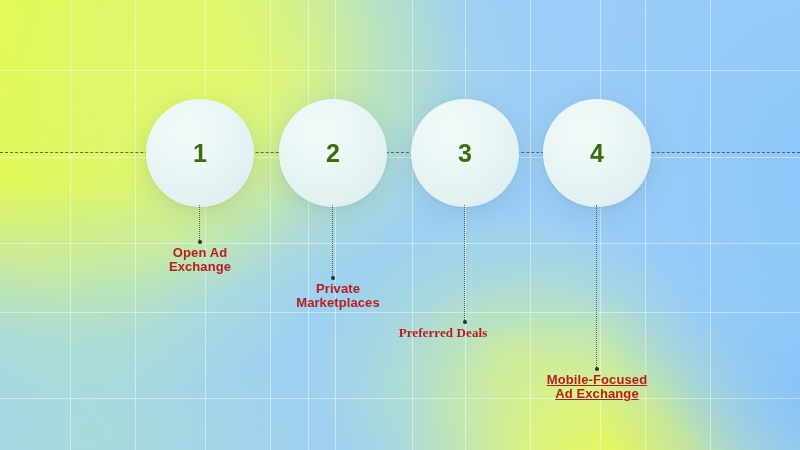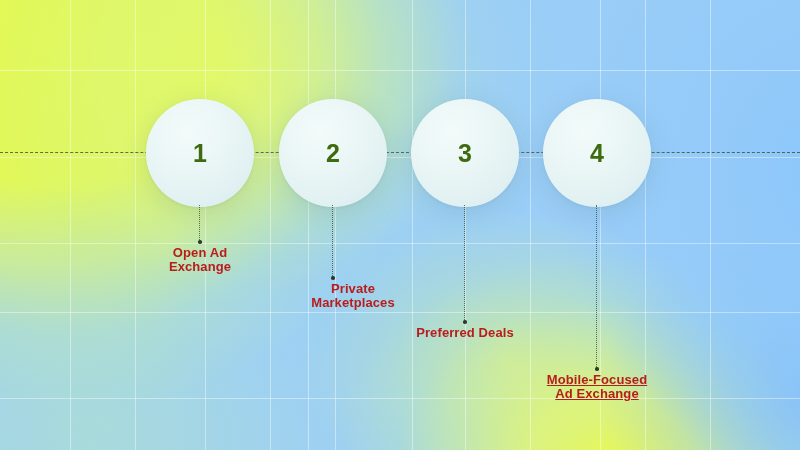"Private" div.label { left: 353px -> 338px }
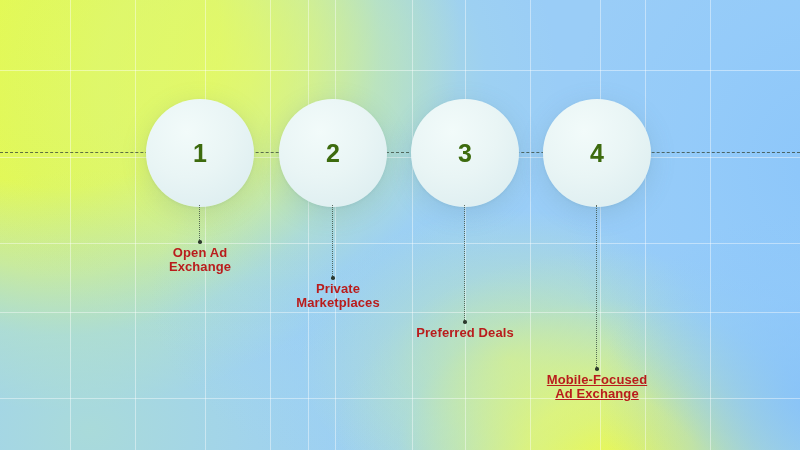"Preferred Deals" div.label { font-family: none -> Liberation Serif, serif; left: 465px -> 443px }
